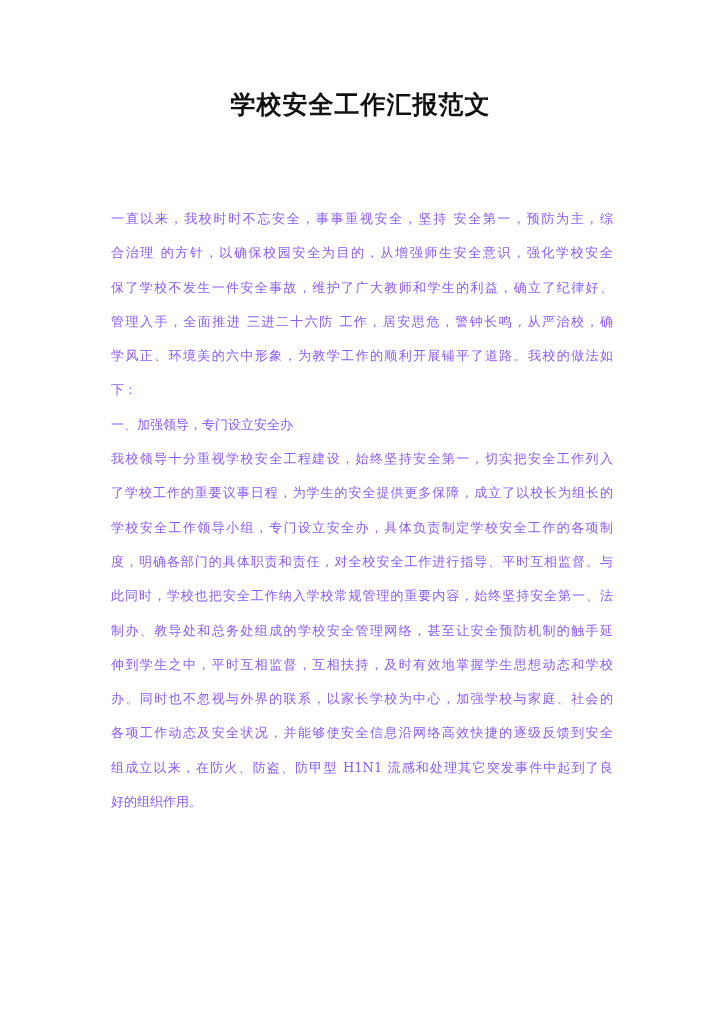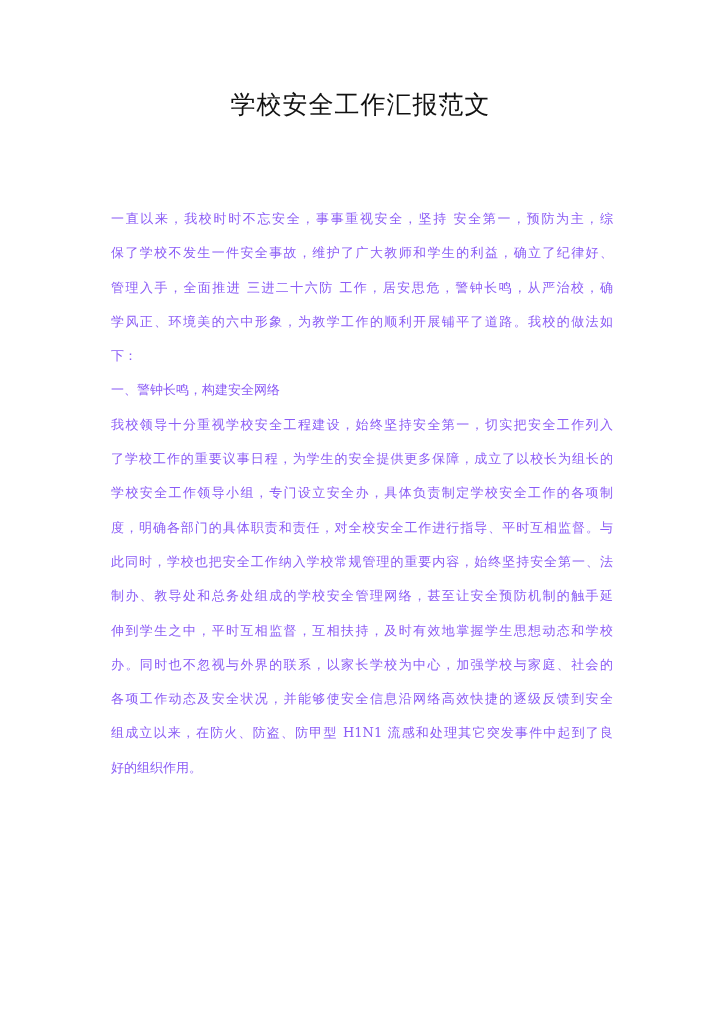"学校安全工作汇报范文" .title { font-weight: normal -> bold }
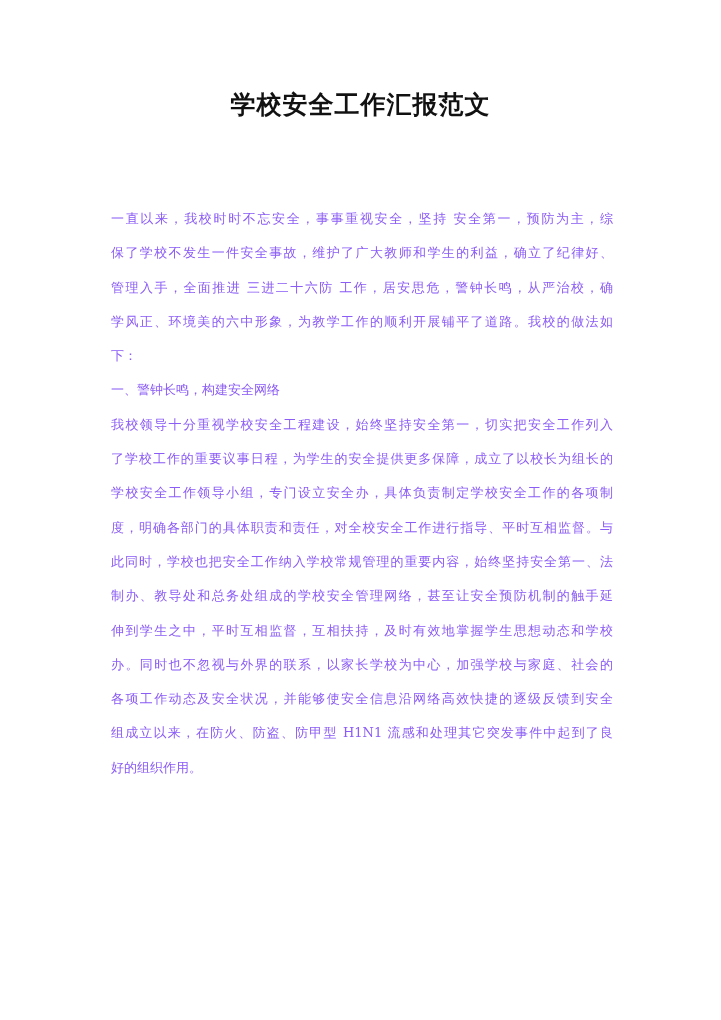"合治理 的方针，以确保校园安全为目的，从增强师生安全意识，强化学校安全" span.line { html: none -> <span>合治理 的方针，以确保校园安全为目的，从增强师生安全意识，强化学校安全</span> }
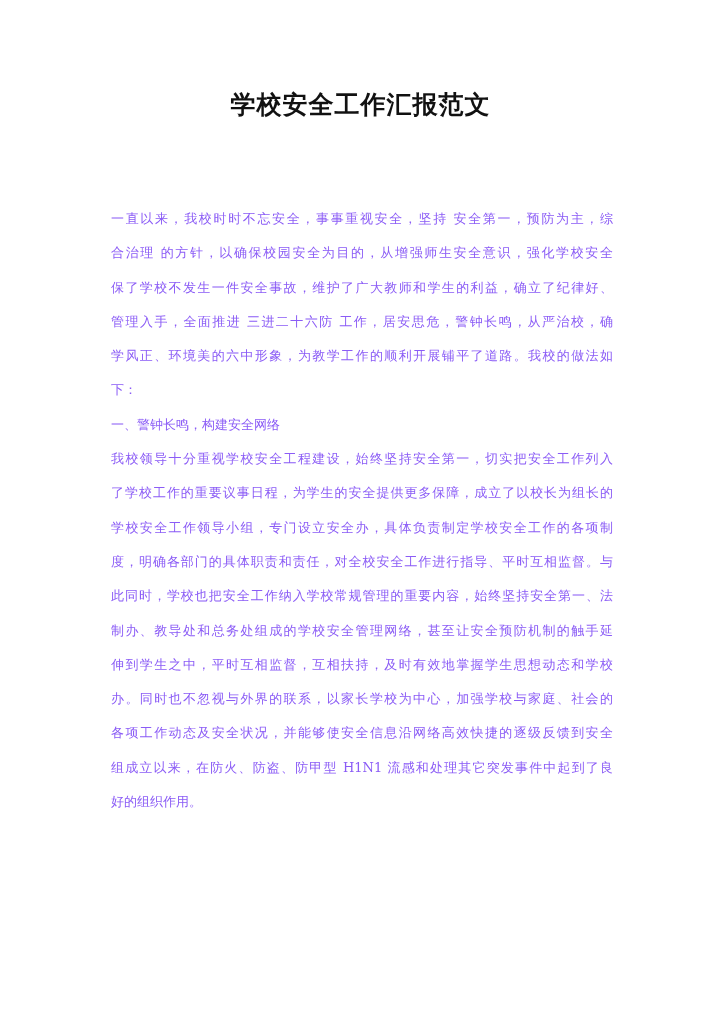"一、警钟长鸣，构建安全网络" span.line { text: 警钟长鸣，构建安全网络 -> 加强领导，专门设立安全办 }
